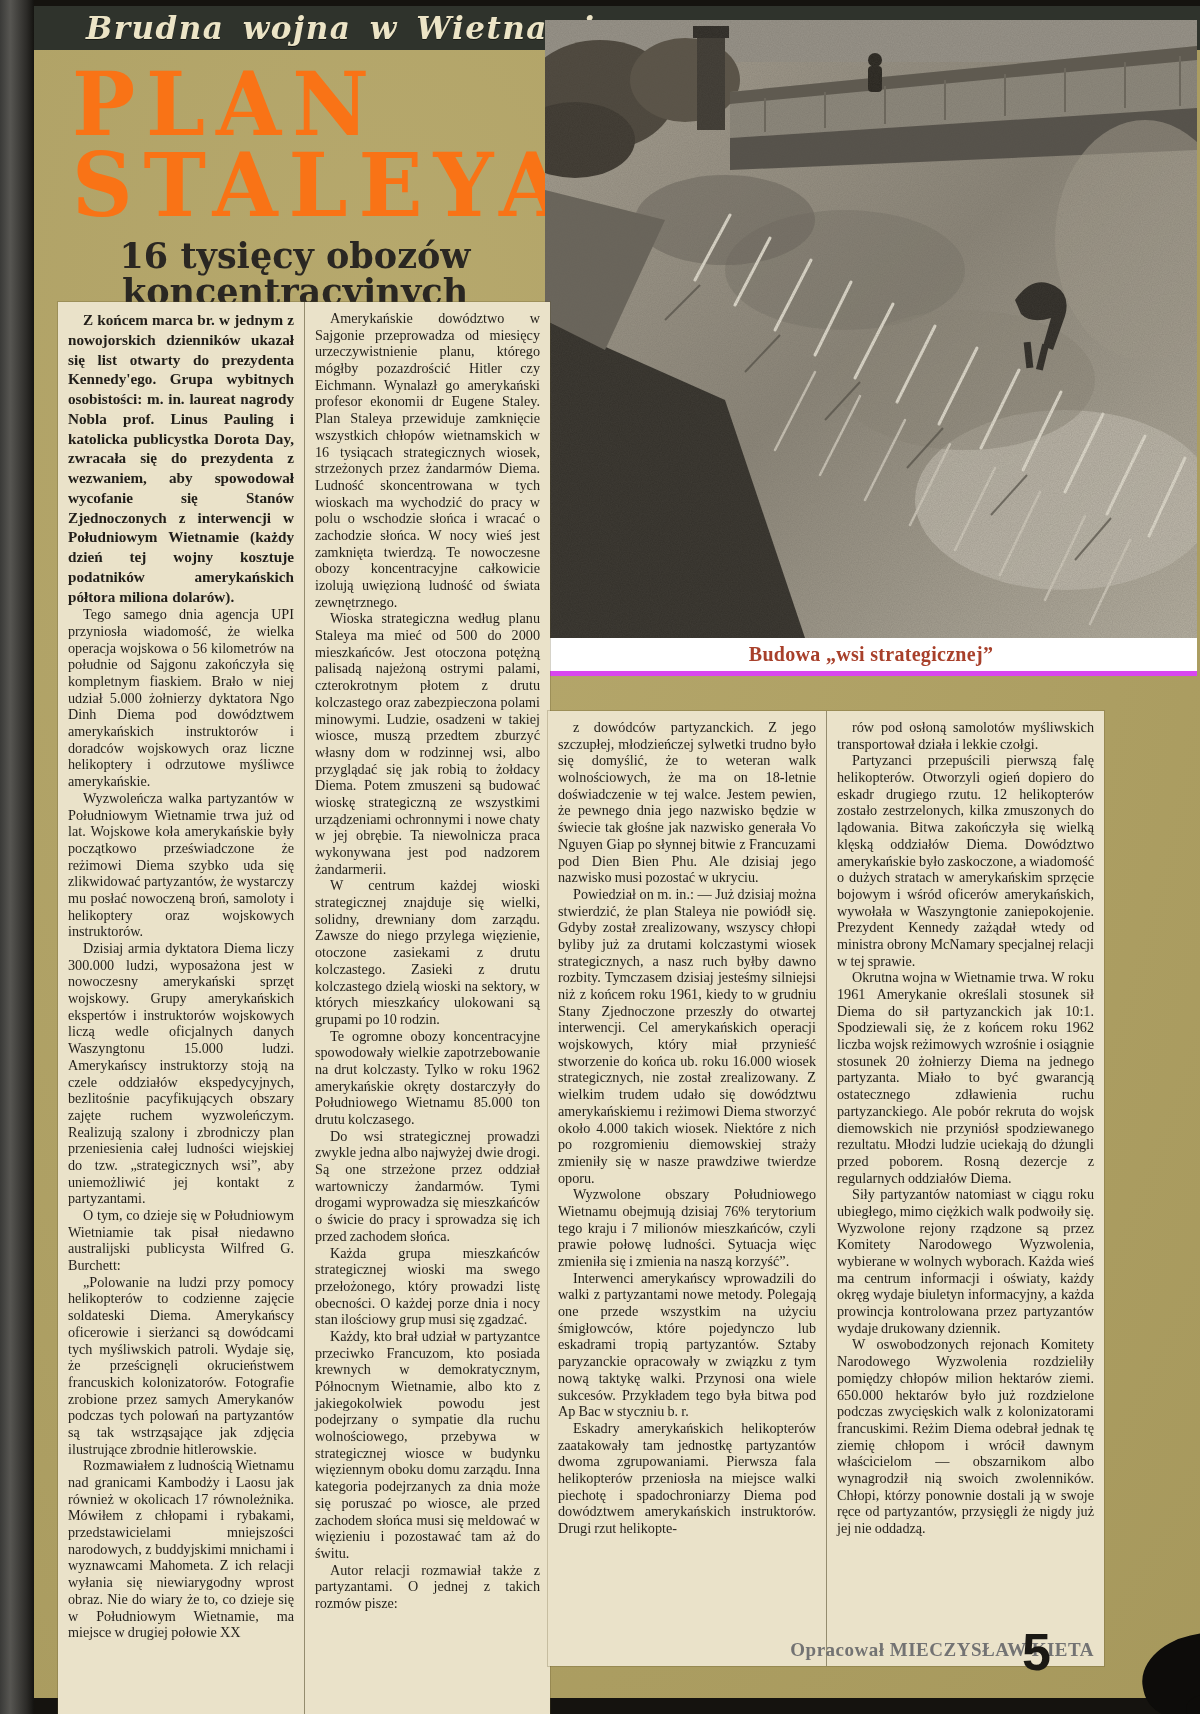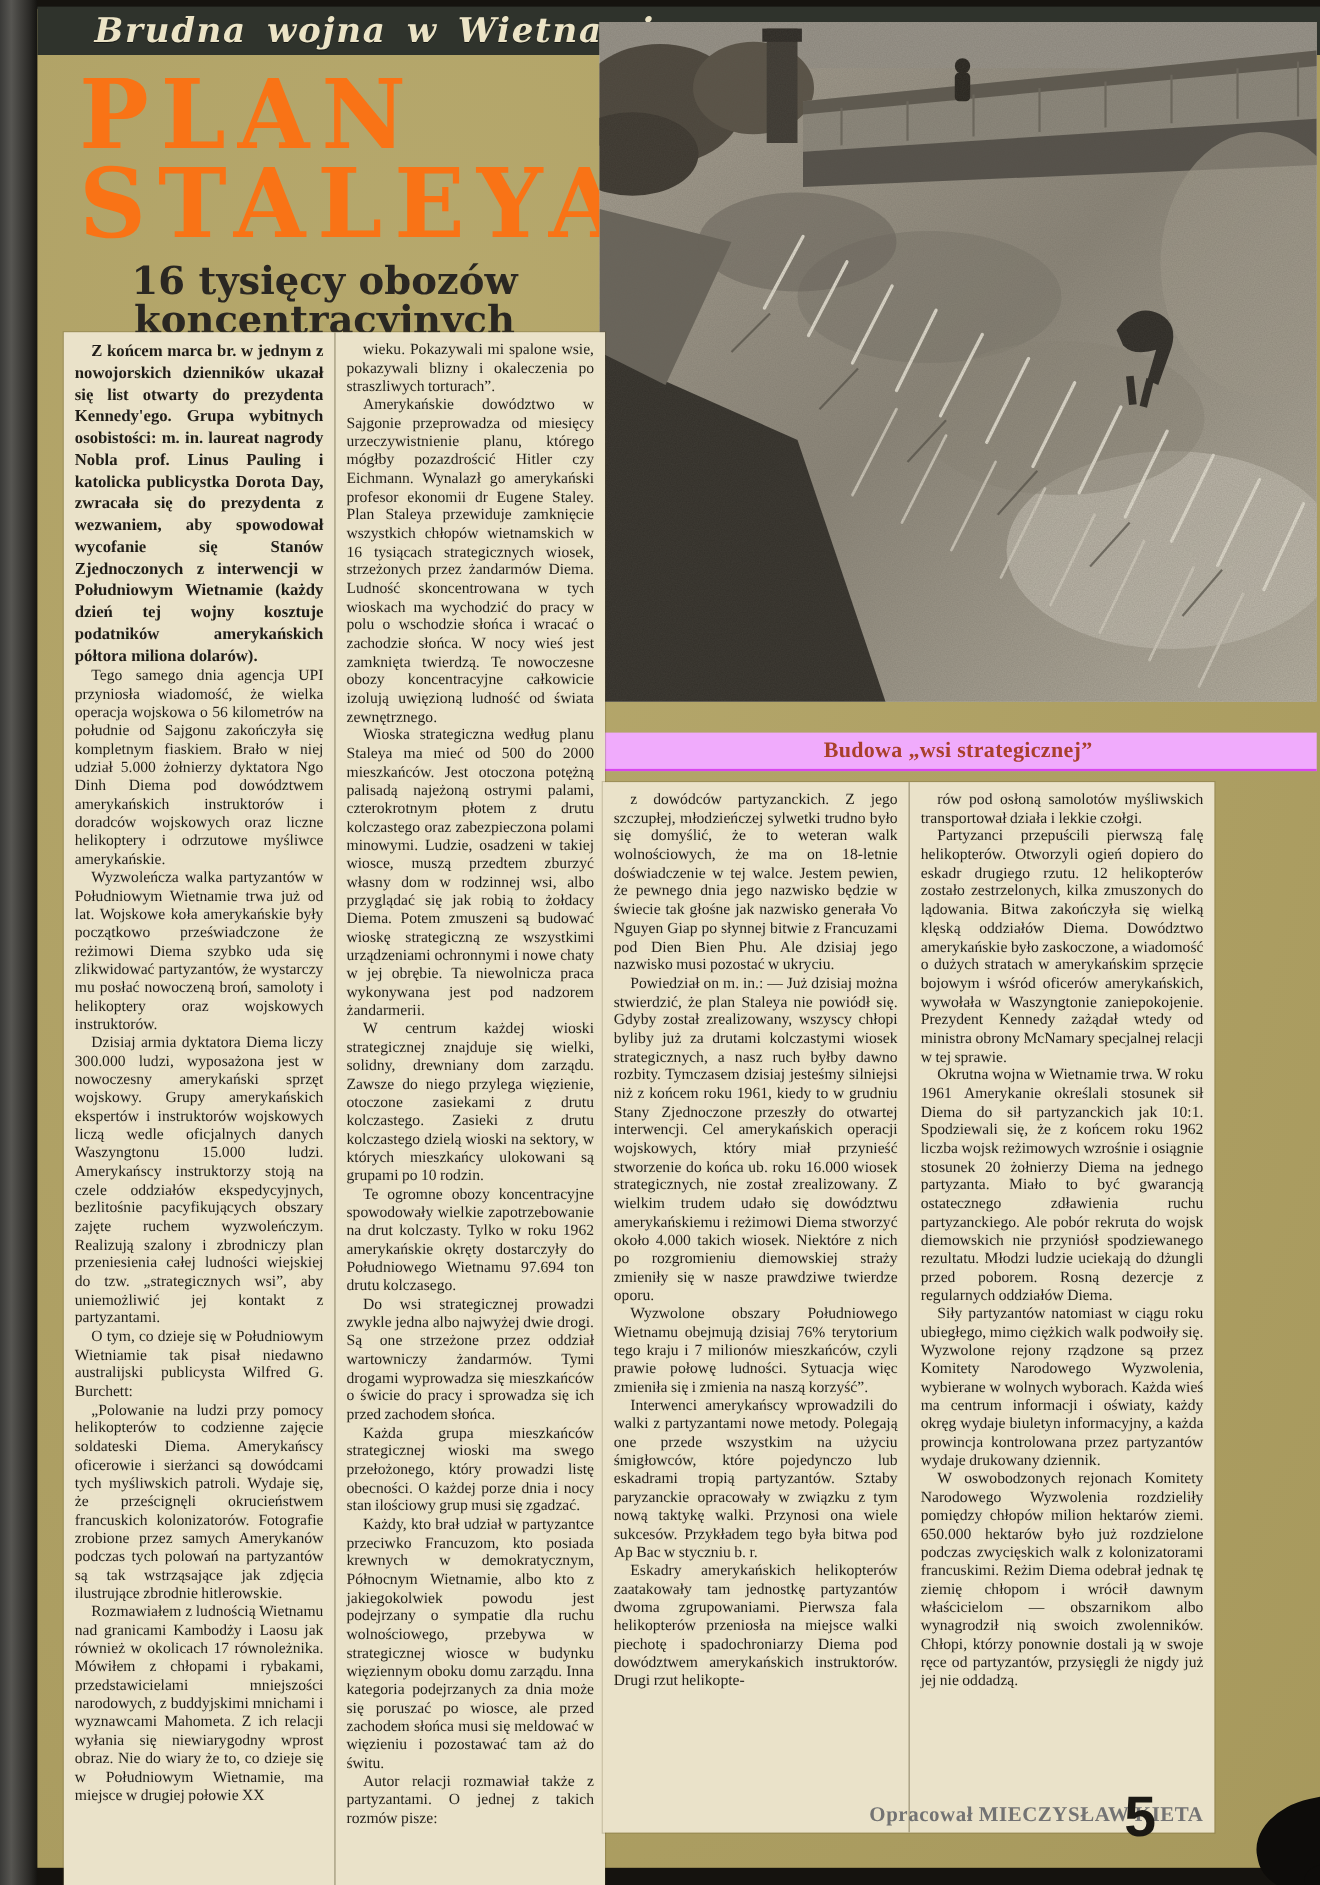"wieku. Pokazywali mi spalone wsie," p.para { html: <p>wieku. Pokazywali mi spalone wsie, pokazywali blizny i okaleczenia po straszliwych torturach”.</p> -> none }
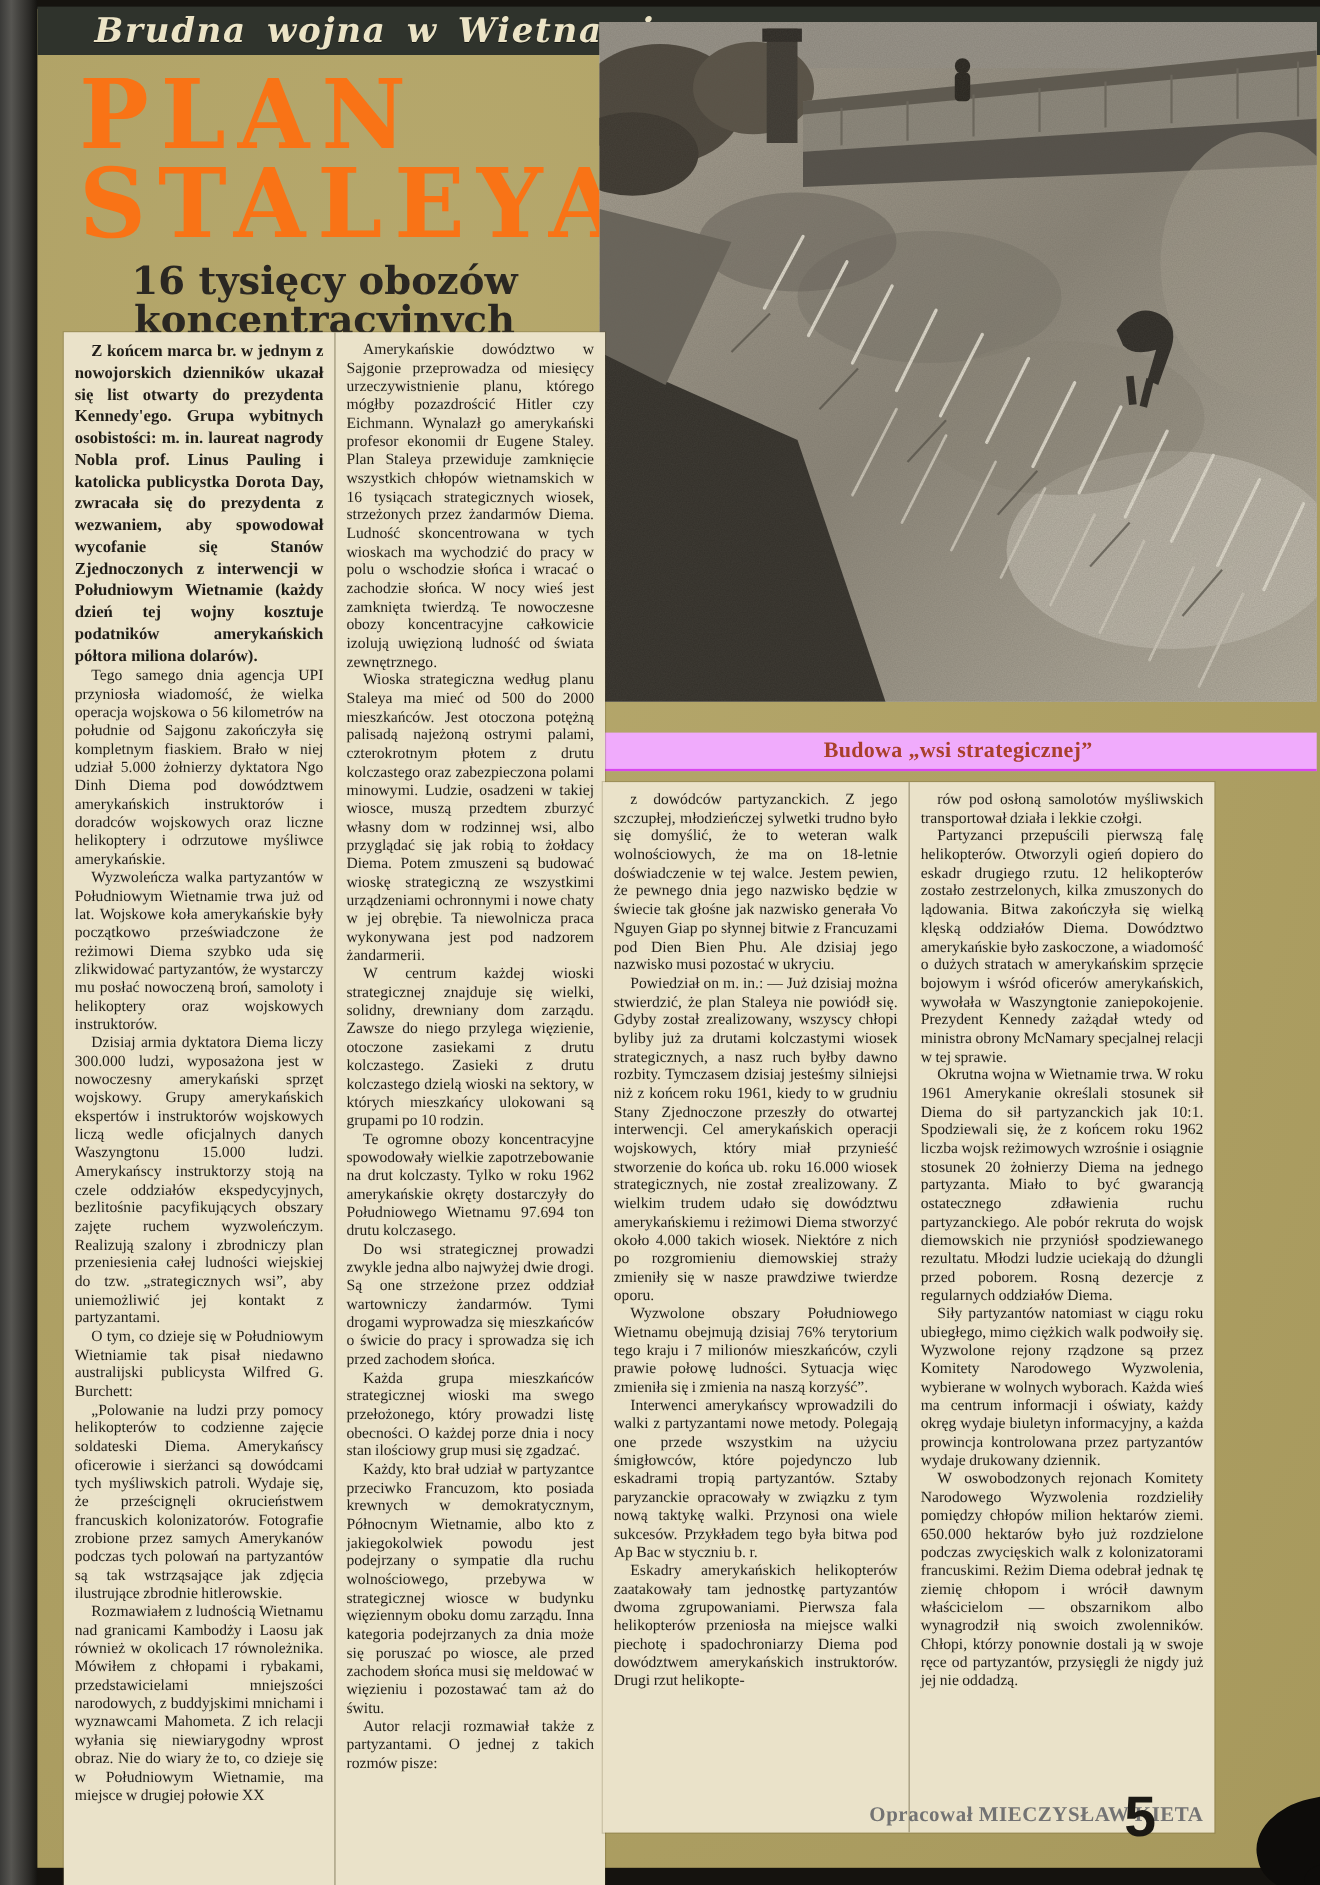"Budowa „wsi strategicznej”" .caption-strip { background: #f0abfc -> #ffffff; border-bottom: 2px solid #d946ef -> 5px solid #d946ef; margin-top: 28px -> none }
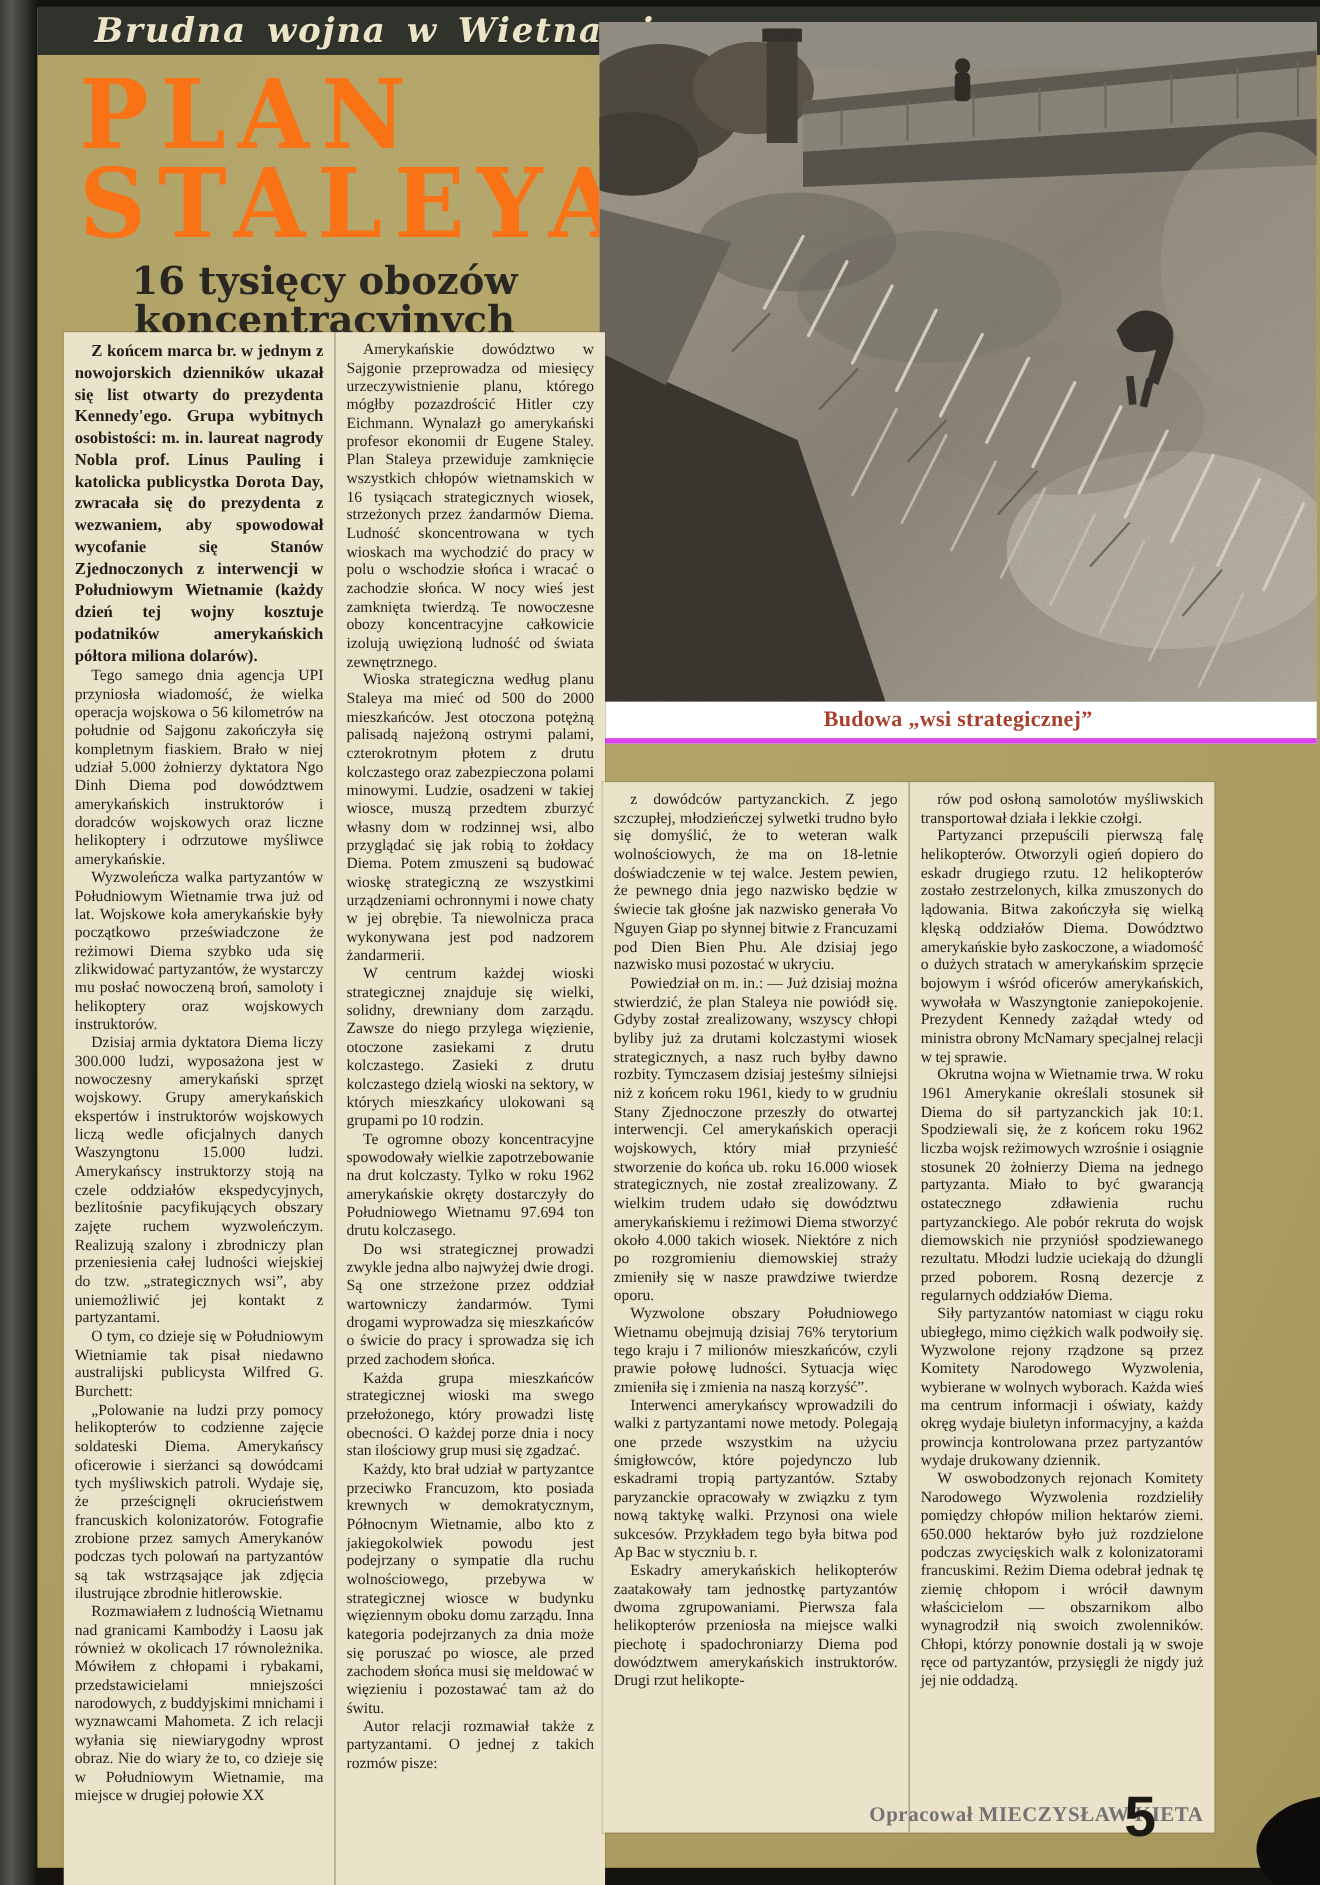"Te ogromne obozy koncentracyjne" p.para { text: 97.694 -> 85.000 }
